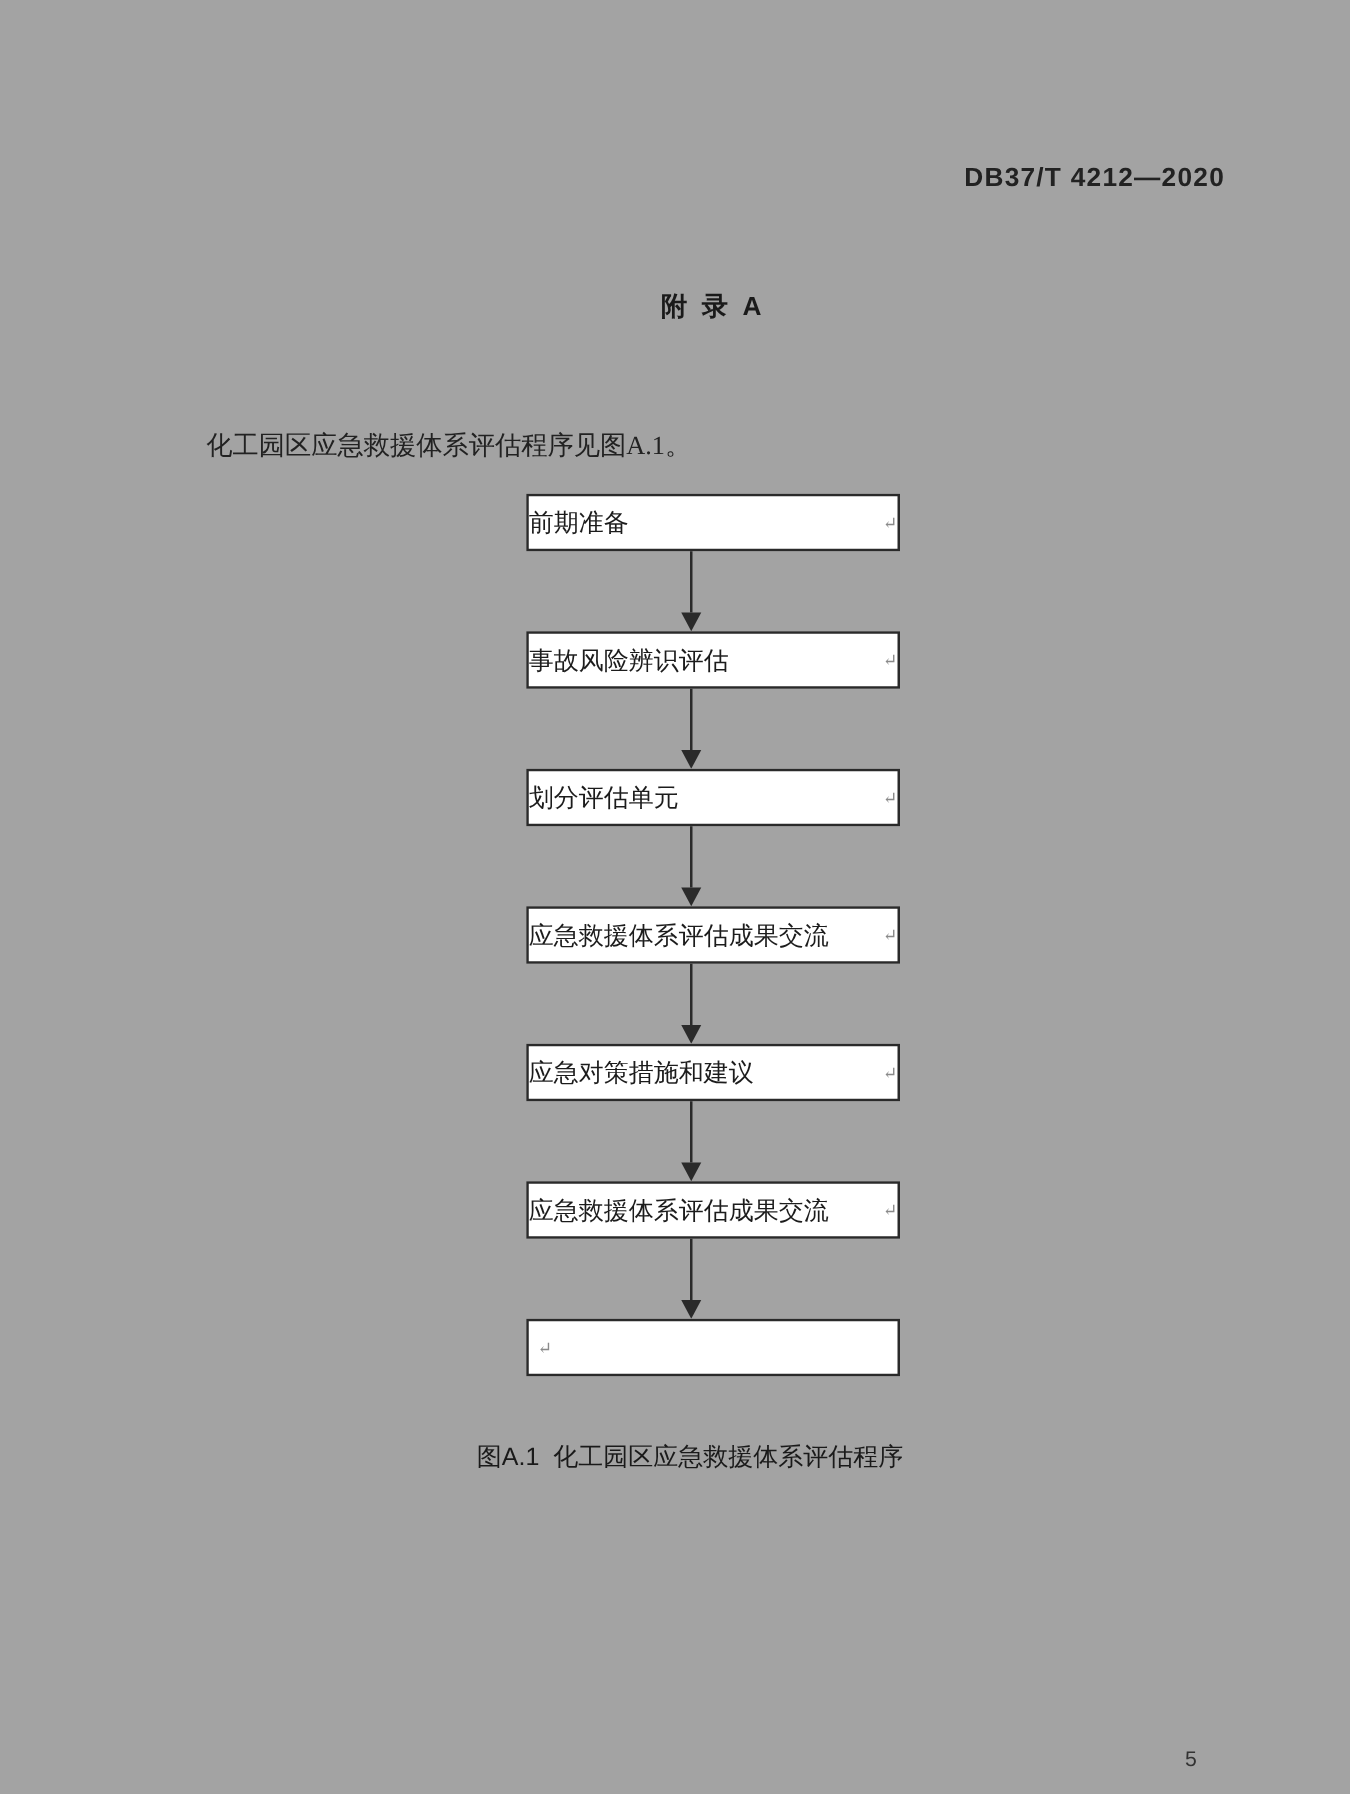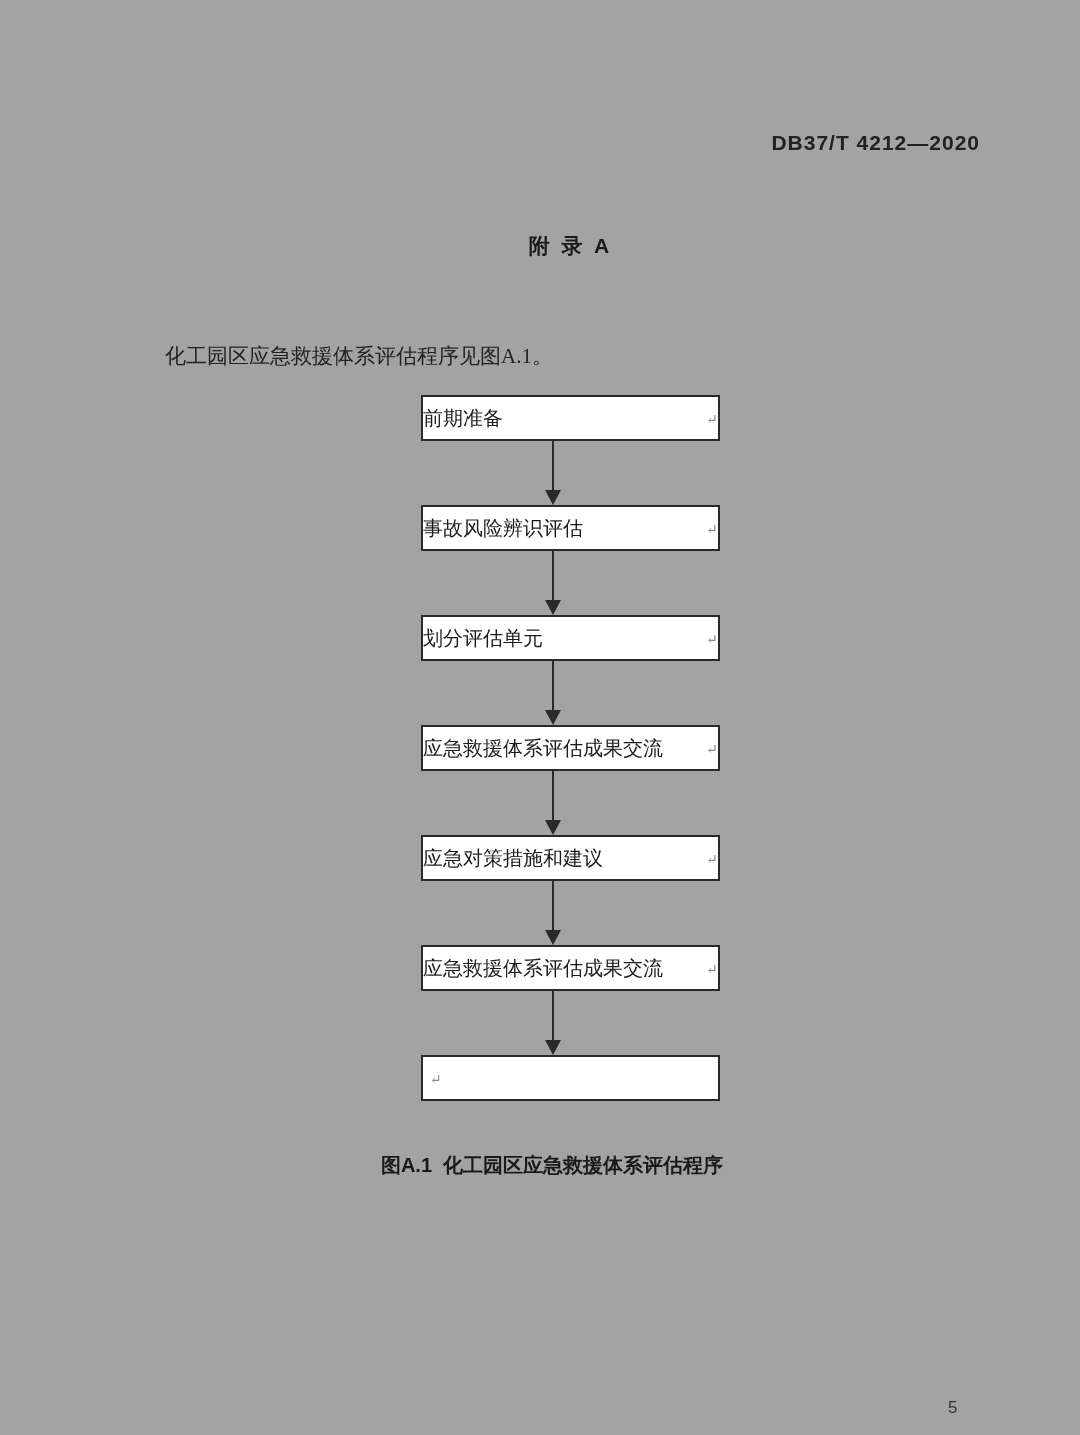"图A.1 化工园区应急救援体系评估程序" .caption { font-weight: 700 -> 400 }
